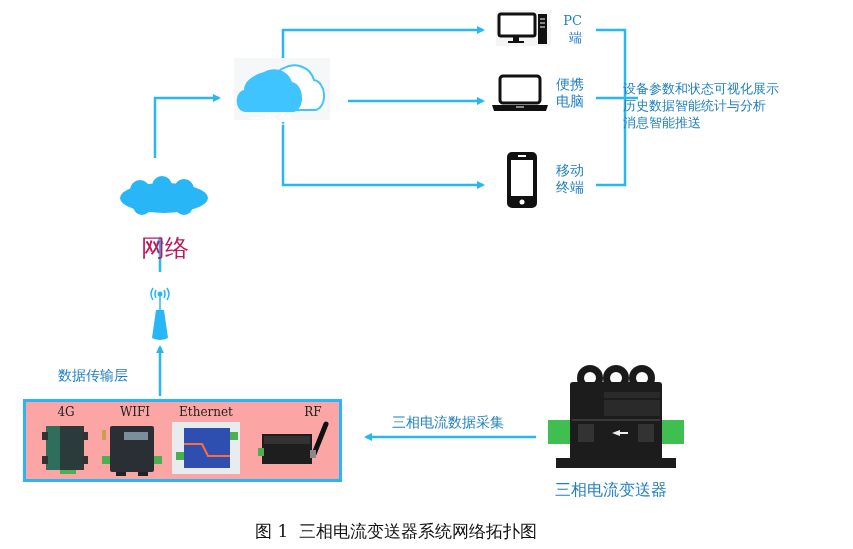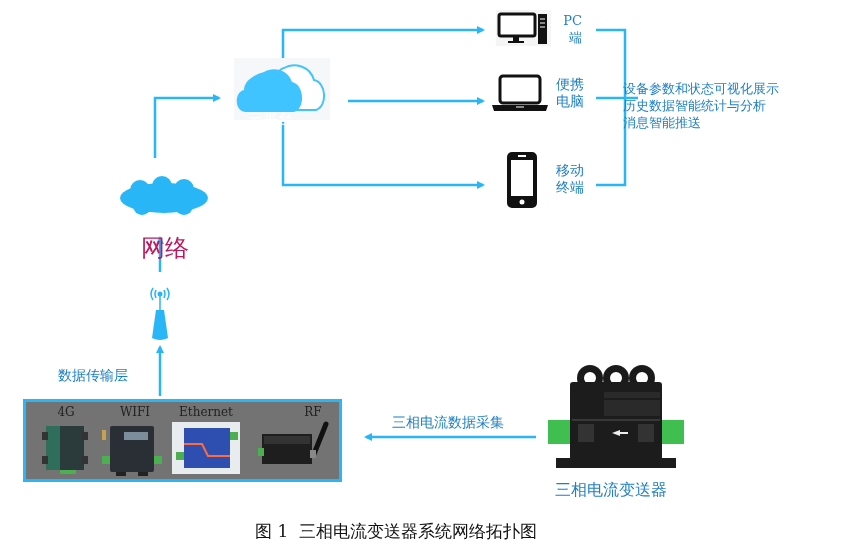"4G" .box { background: #737373 -> #fca5a5 }
